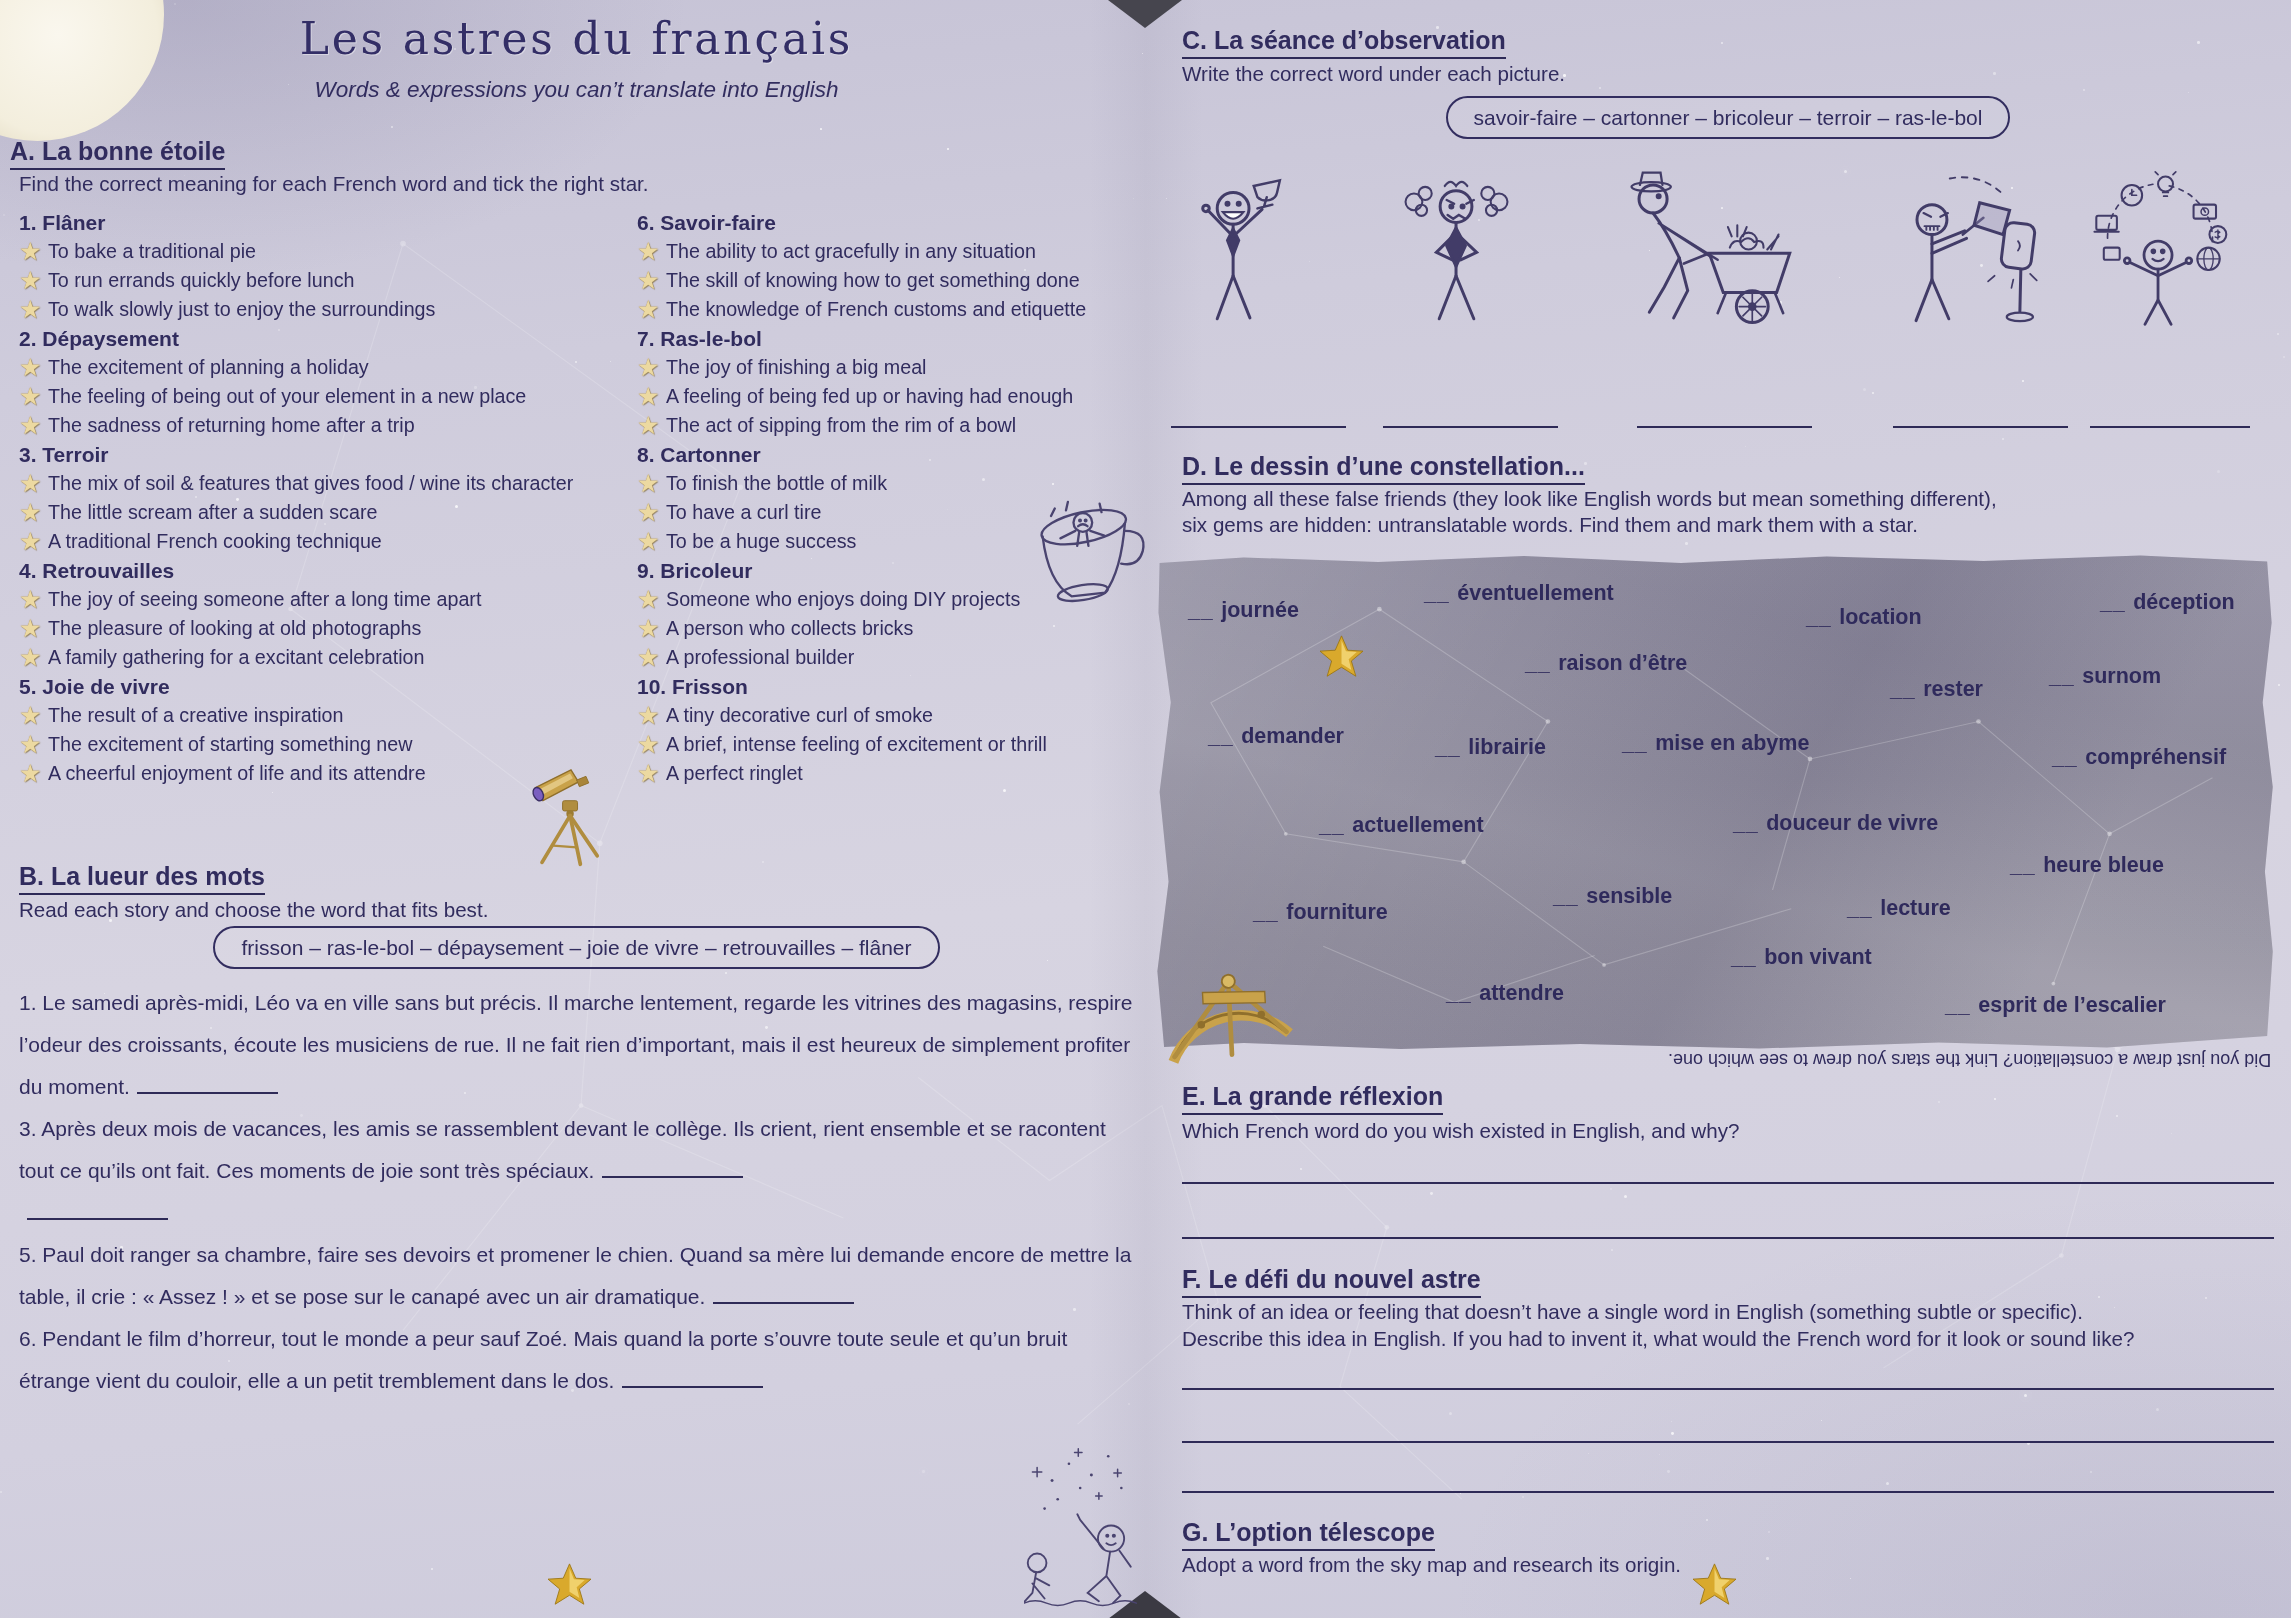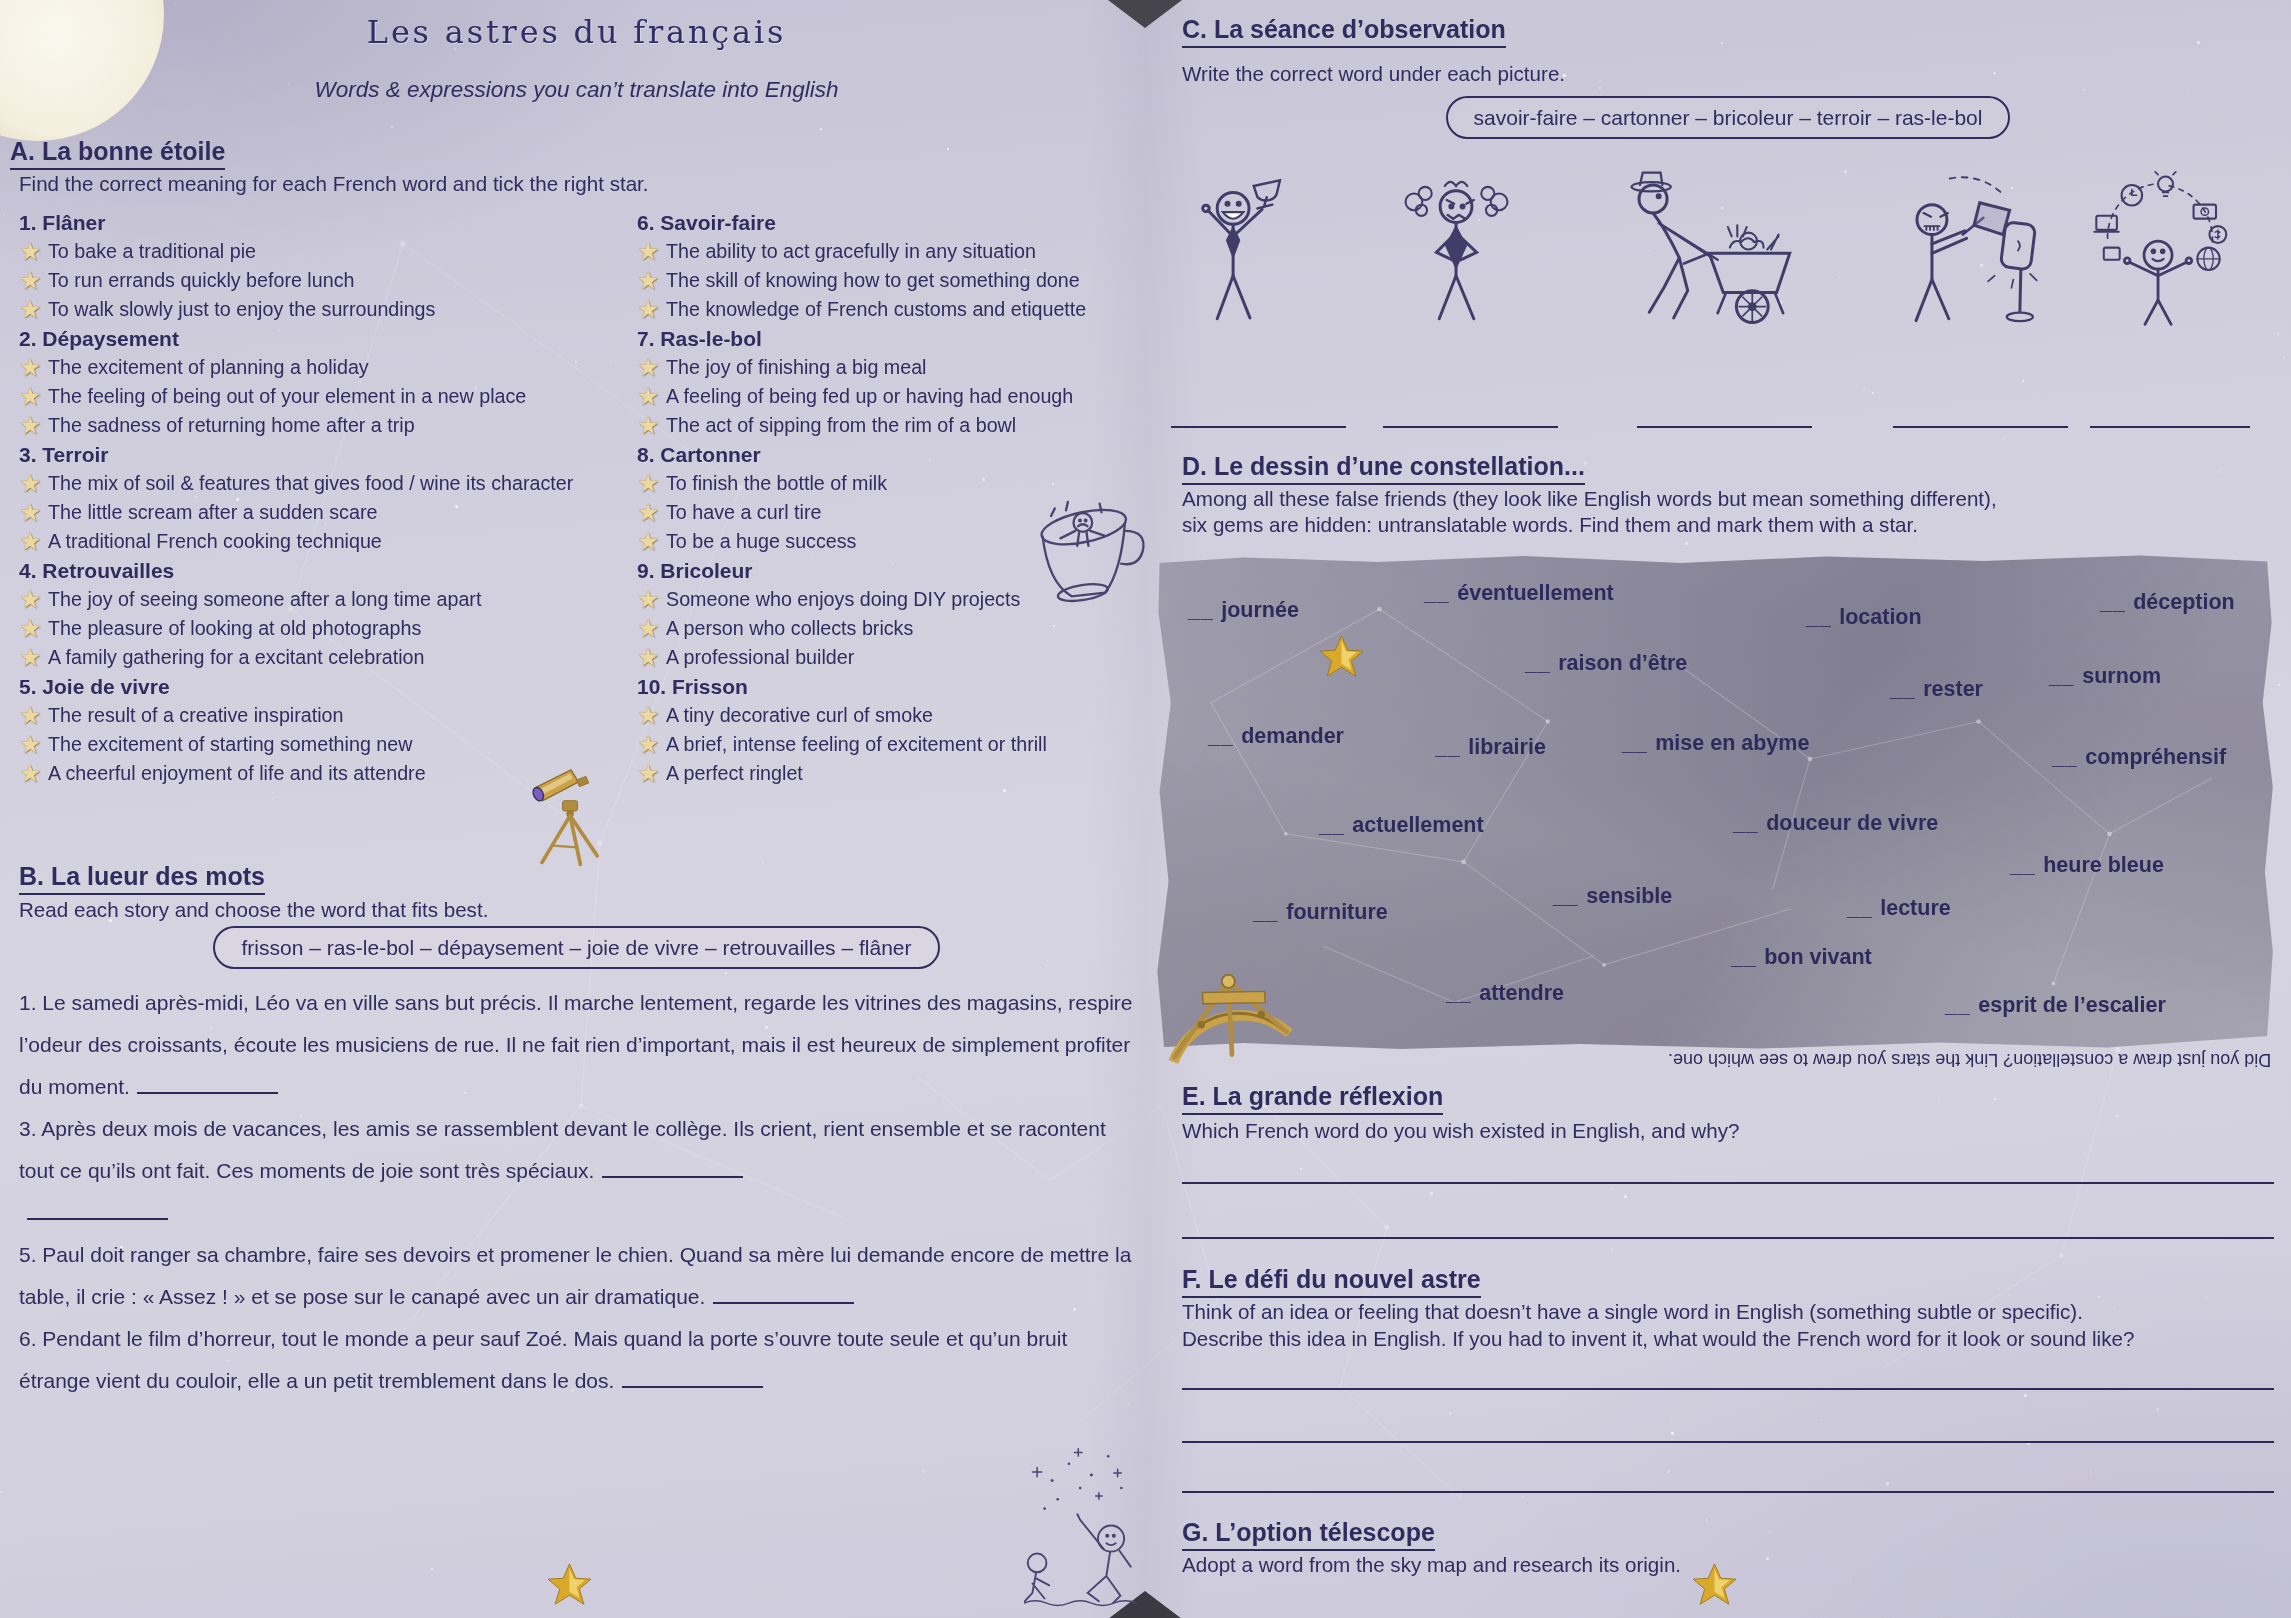"Les astres du français" .title { font-size: 32px -> 44px }
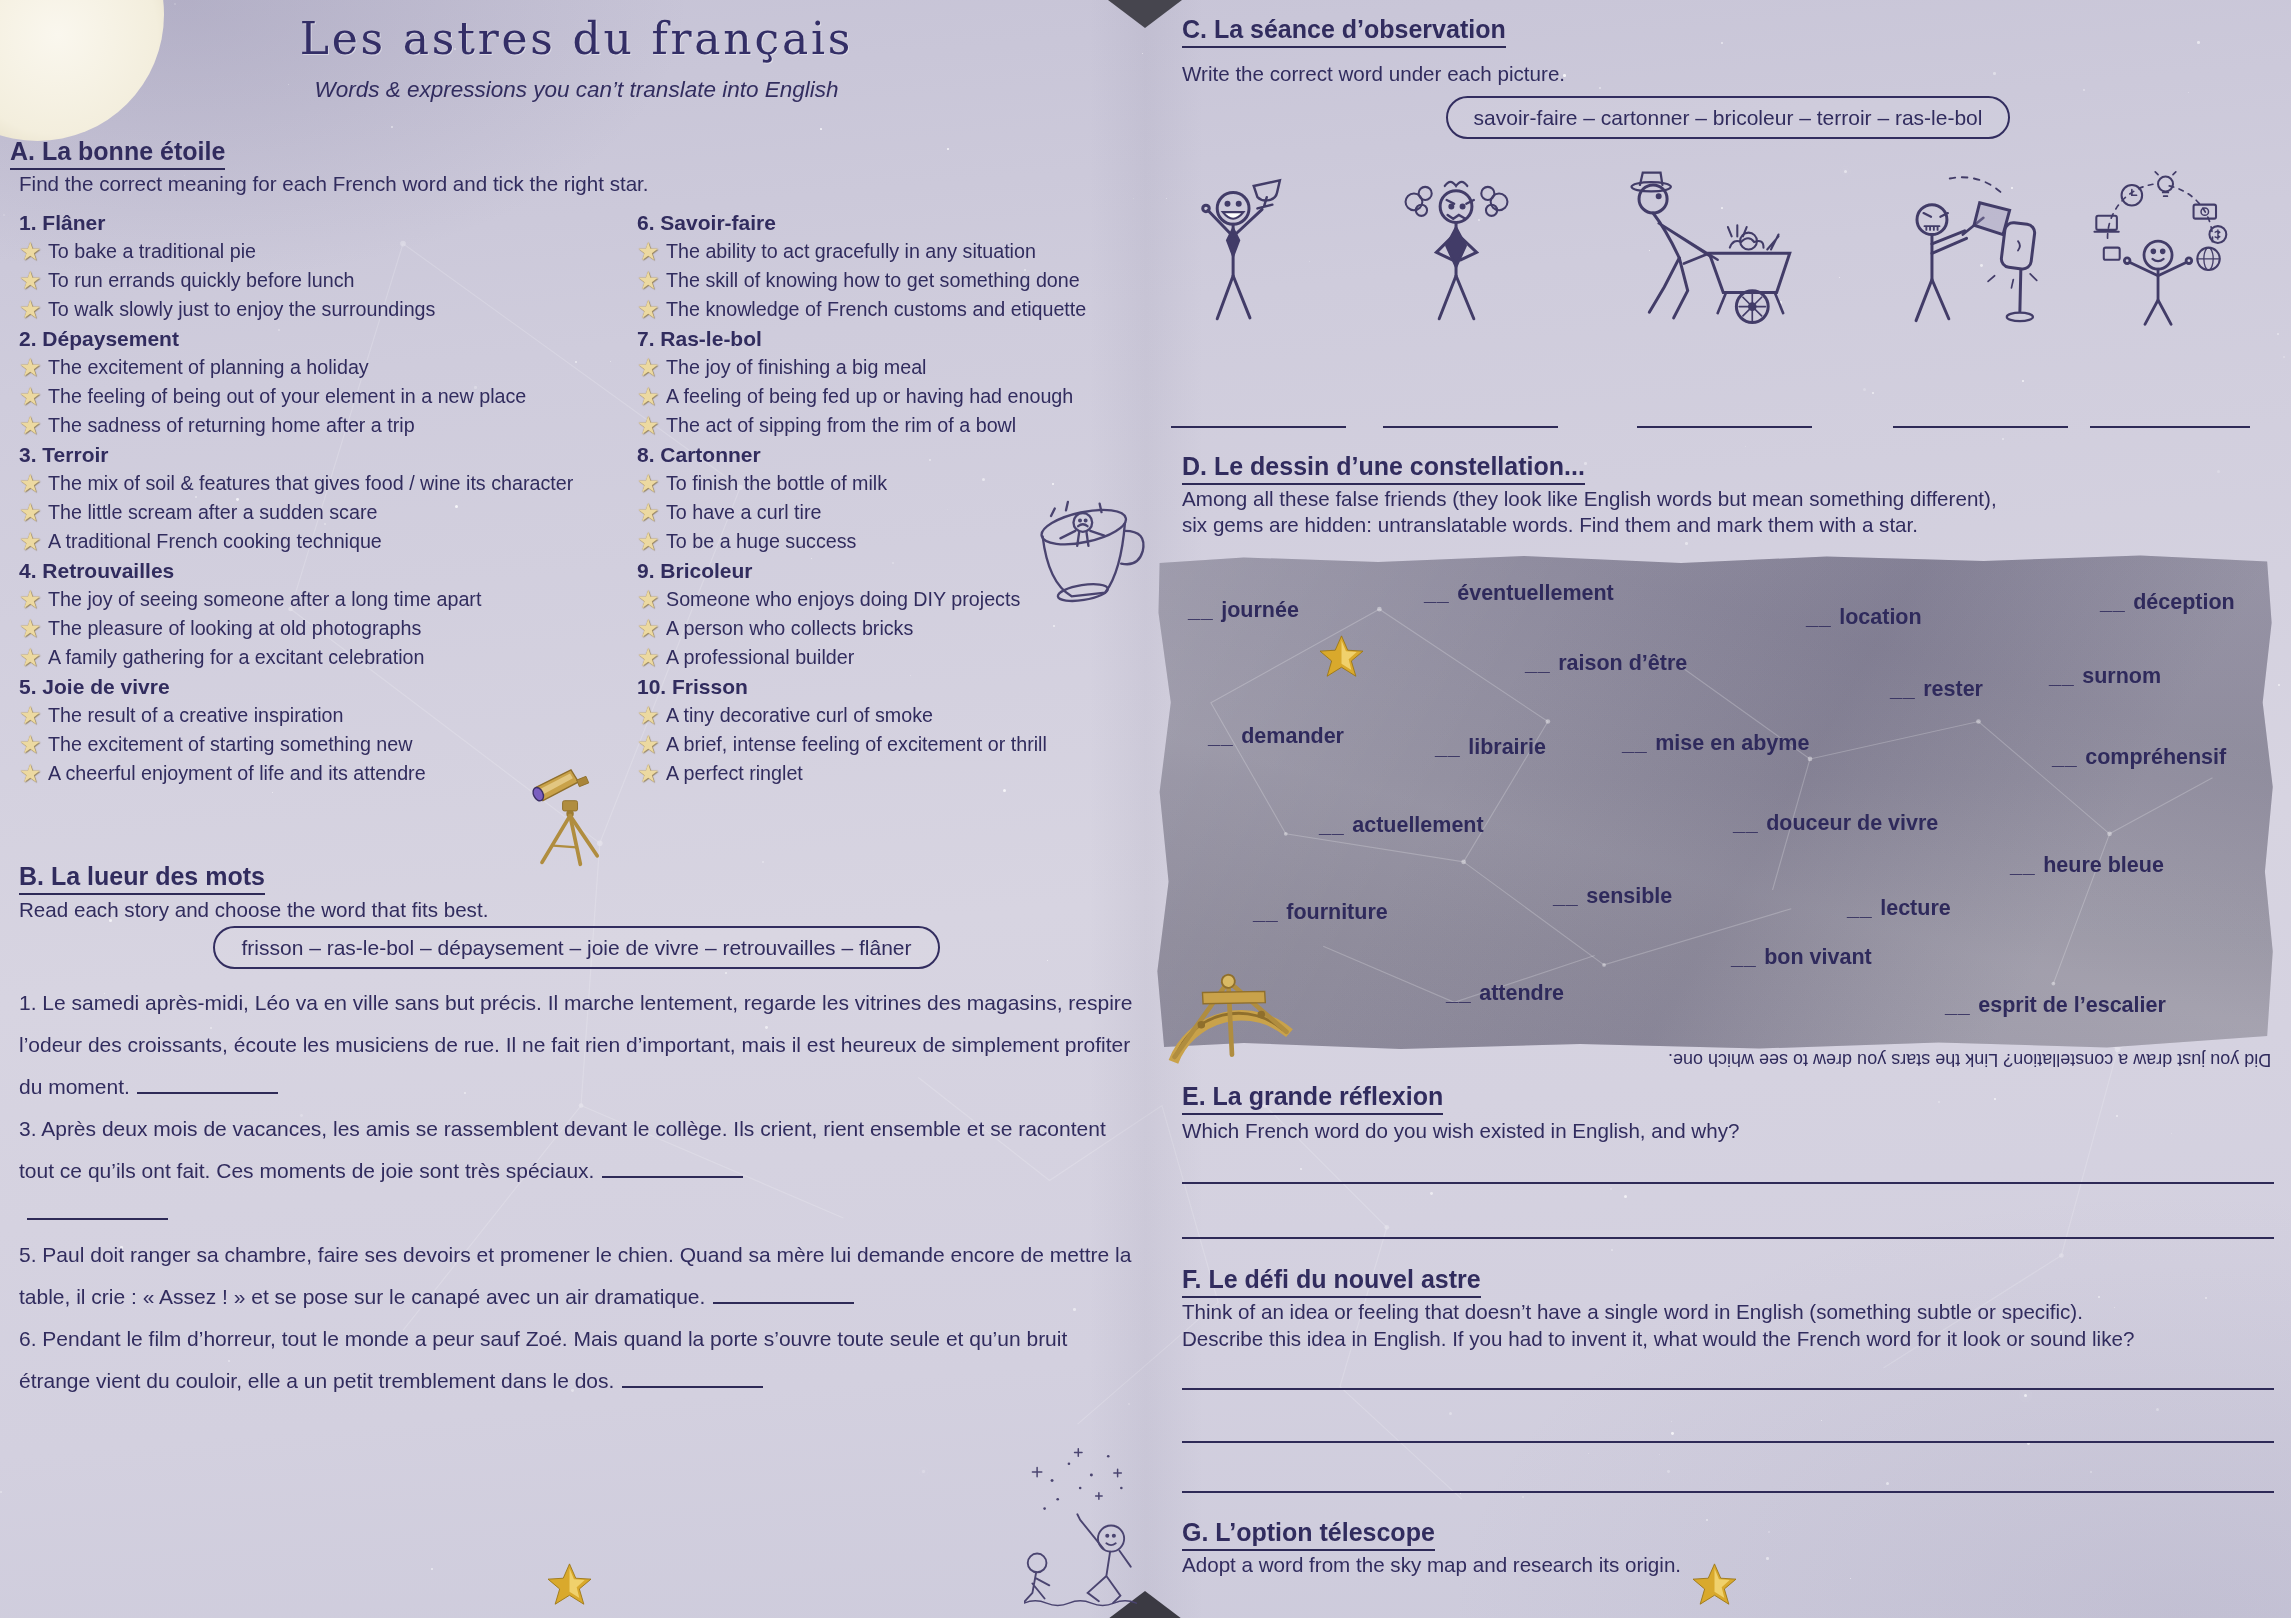"C. La séance d’observation" div.sec-head { top: 15px -> 26px }
